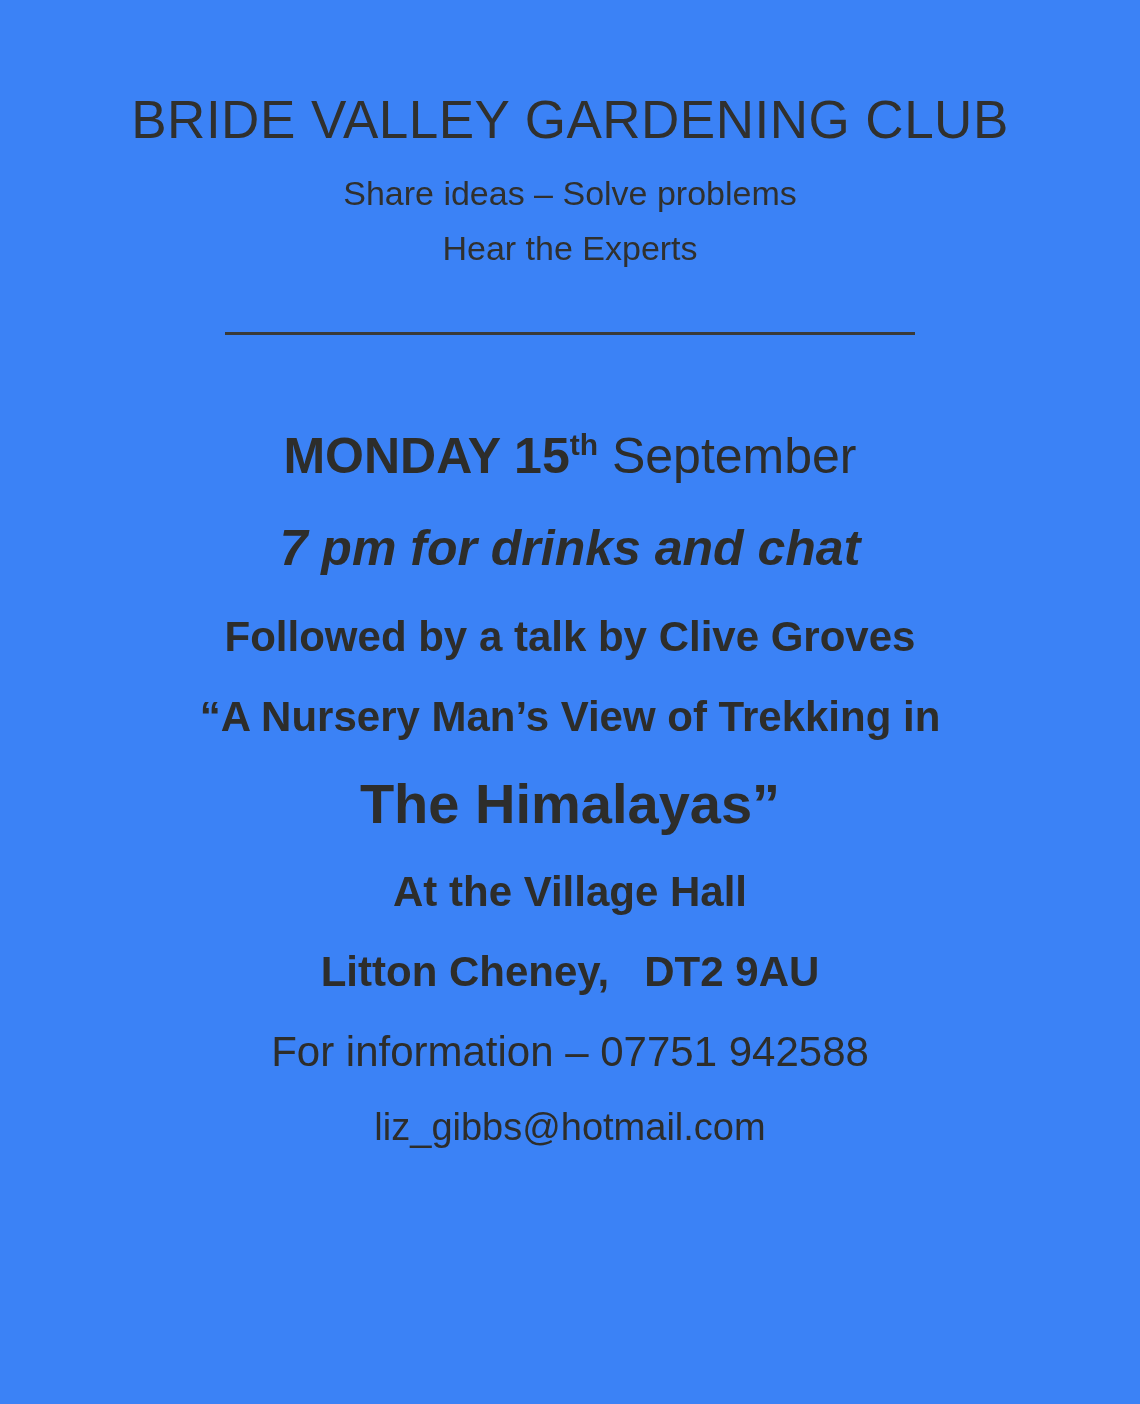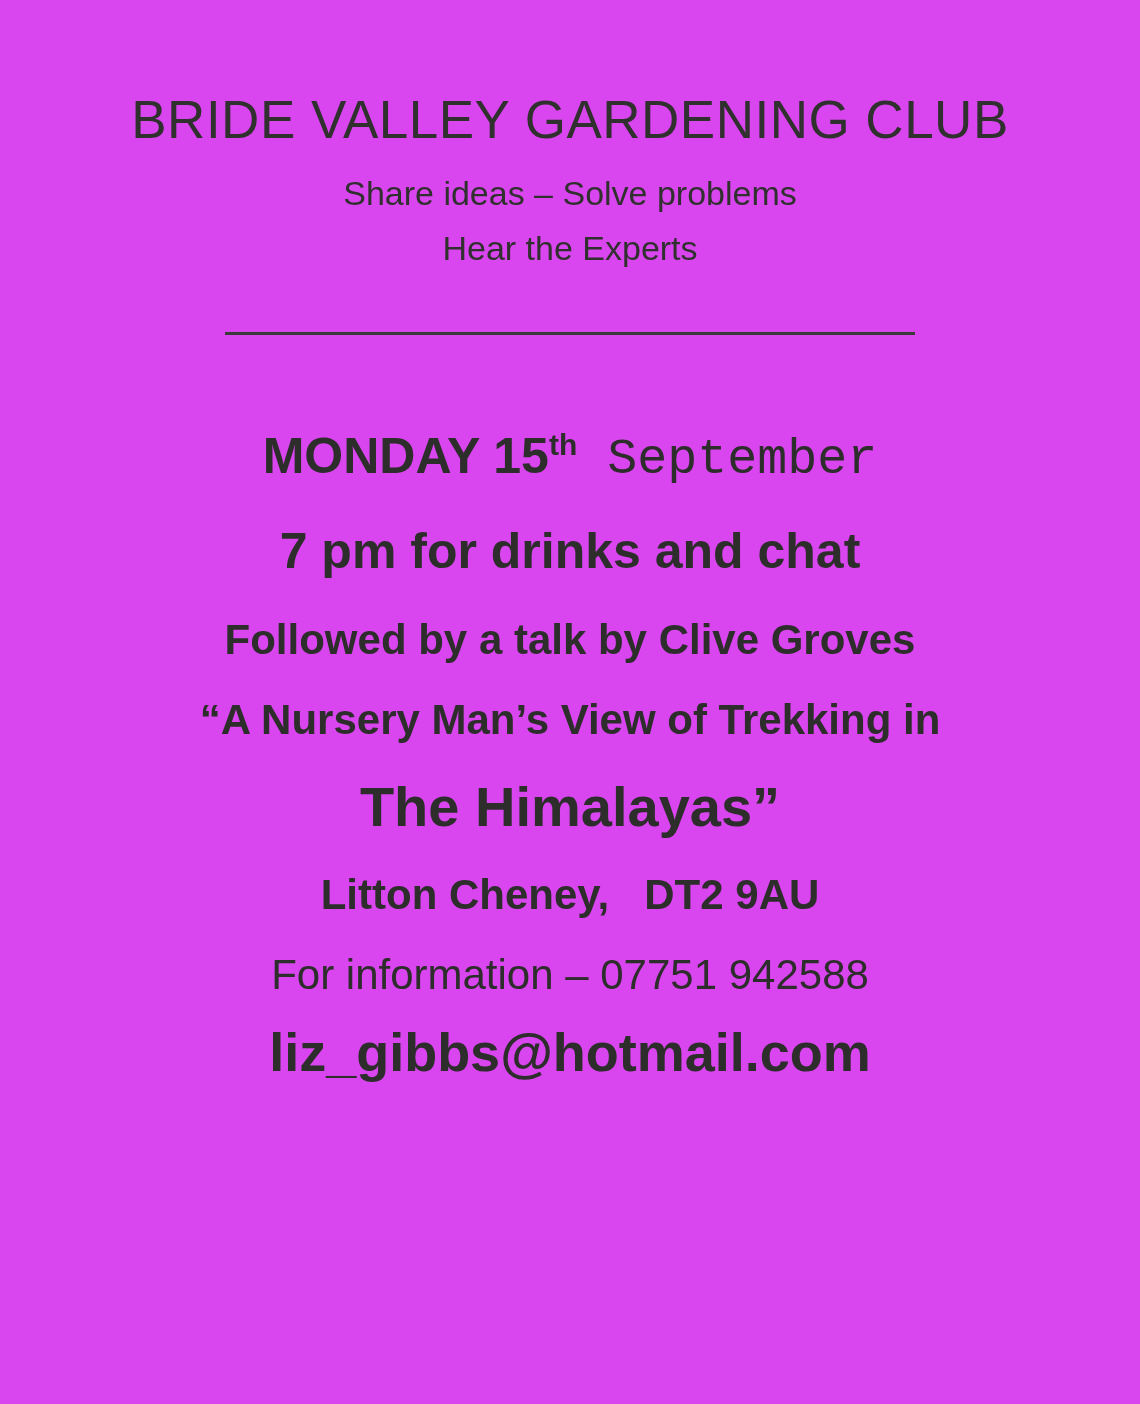"BRIDE VALLEY GARDENING CLUB" .poster { background: #d946ef -> #3b82f6 }
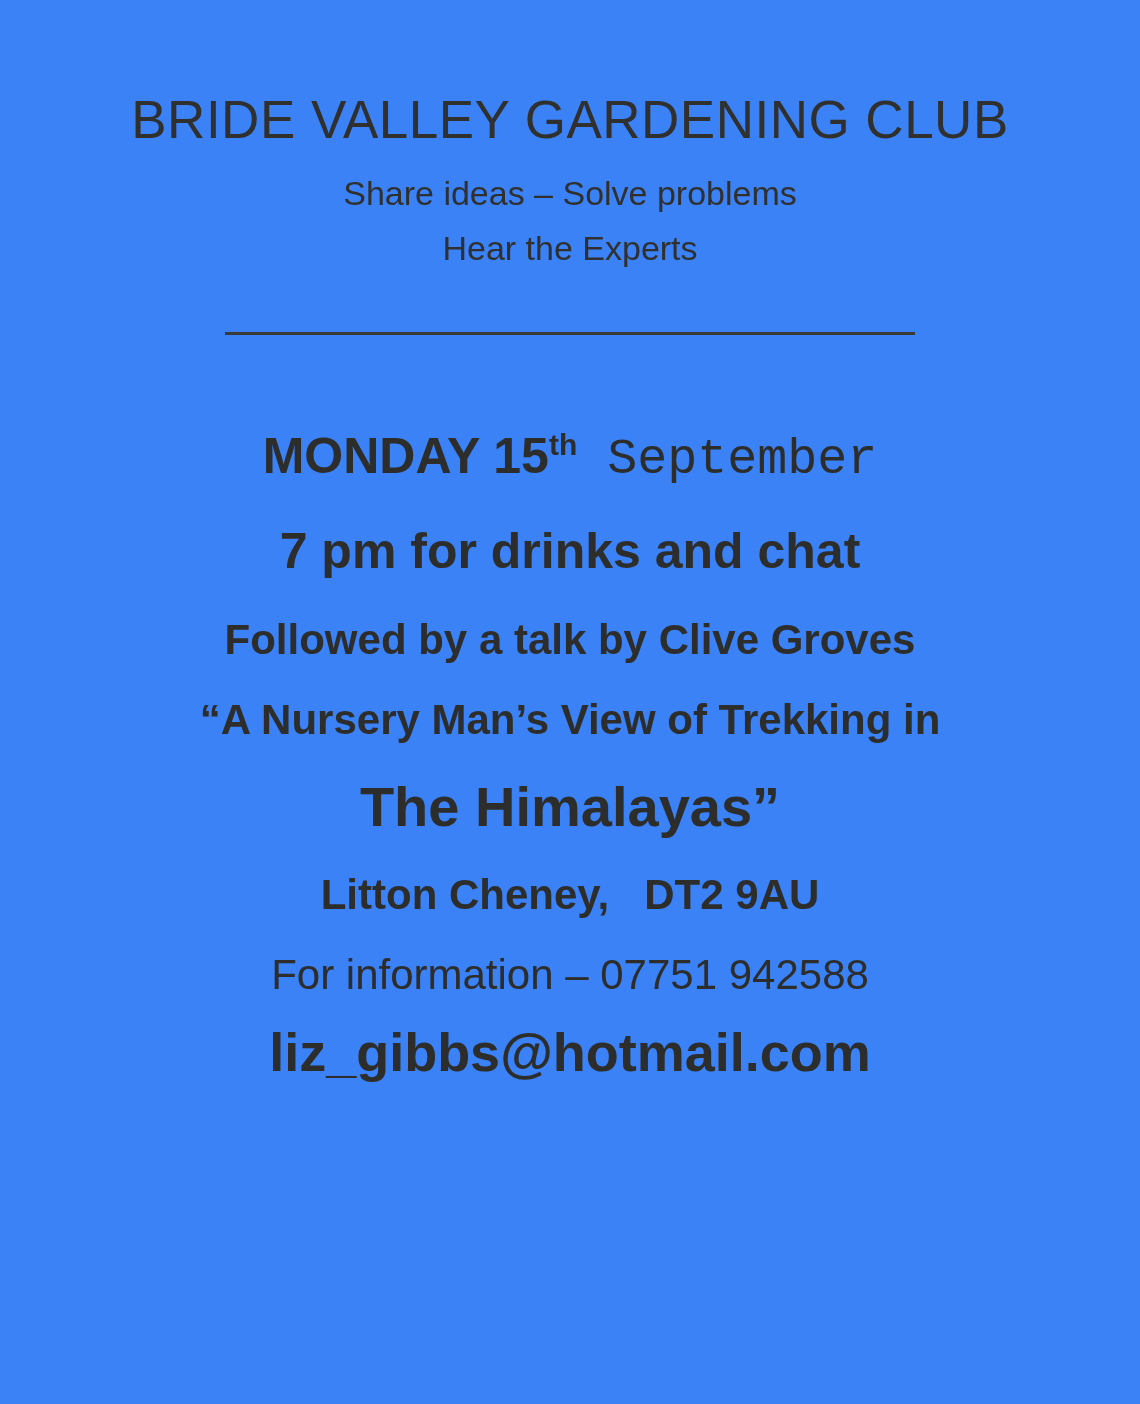"September" .date-line .light { font-family: Liberation Mono, monospace -> none }
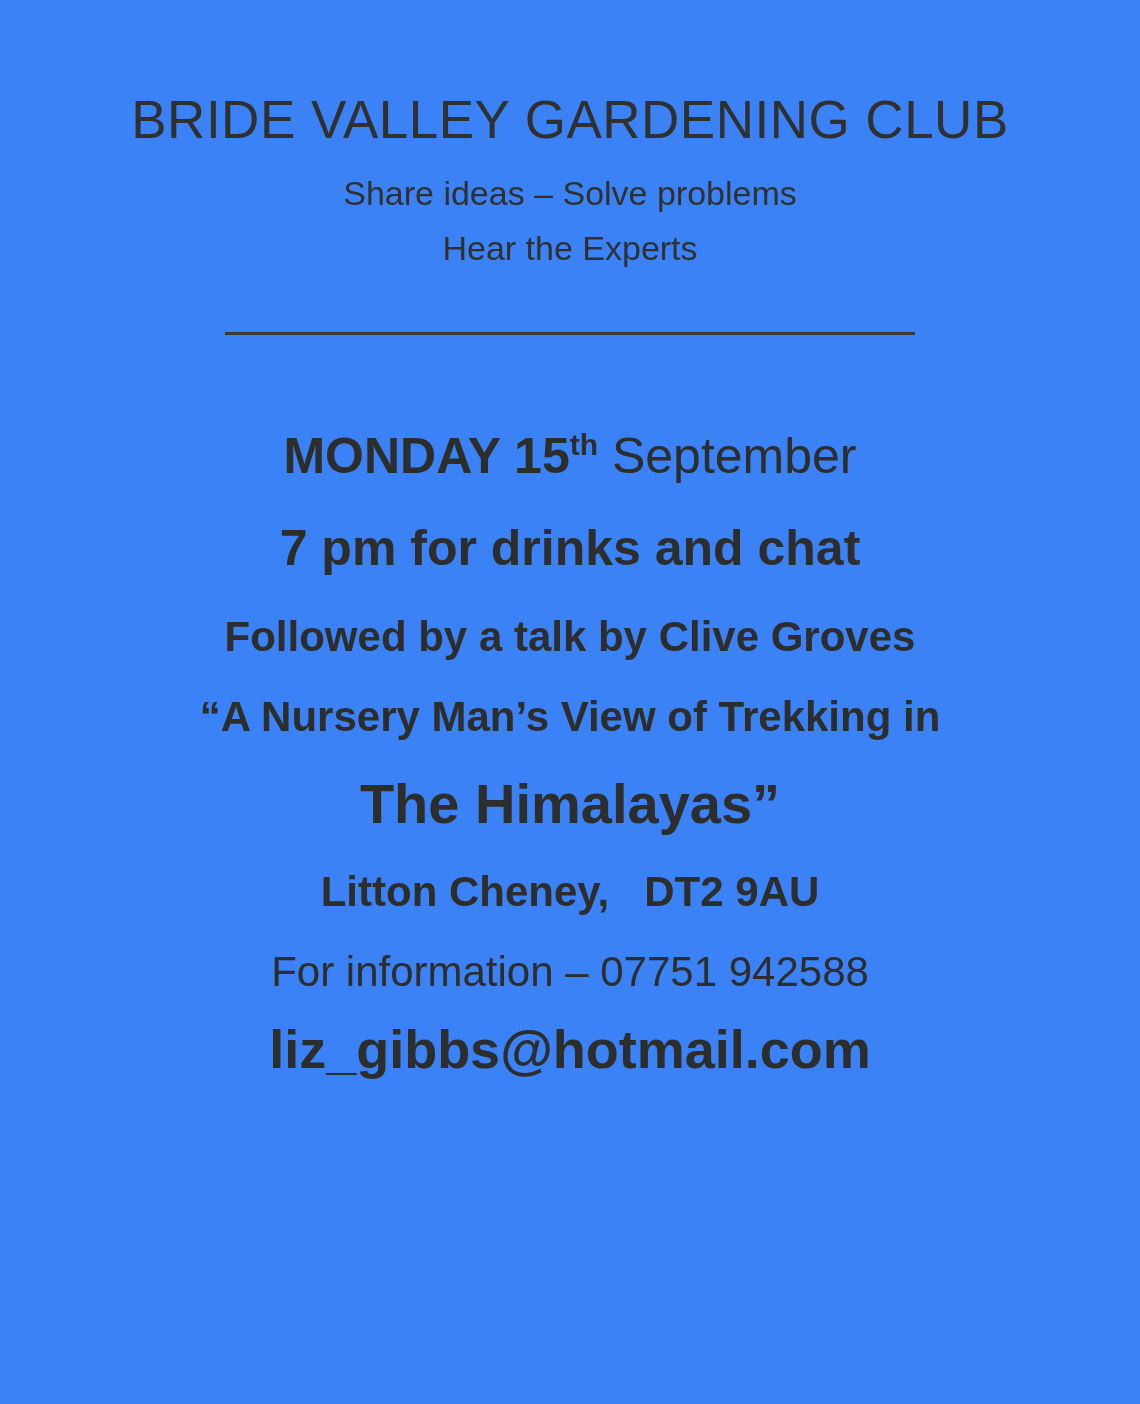"7 pm for drinks and" .time-line { font-style: none -> italic }
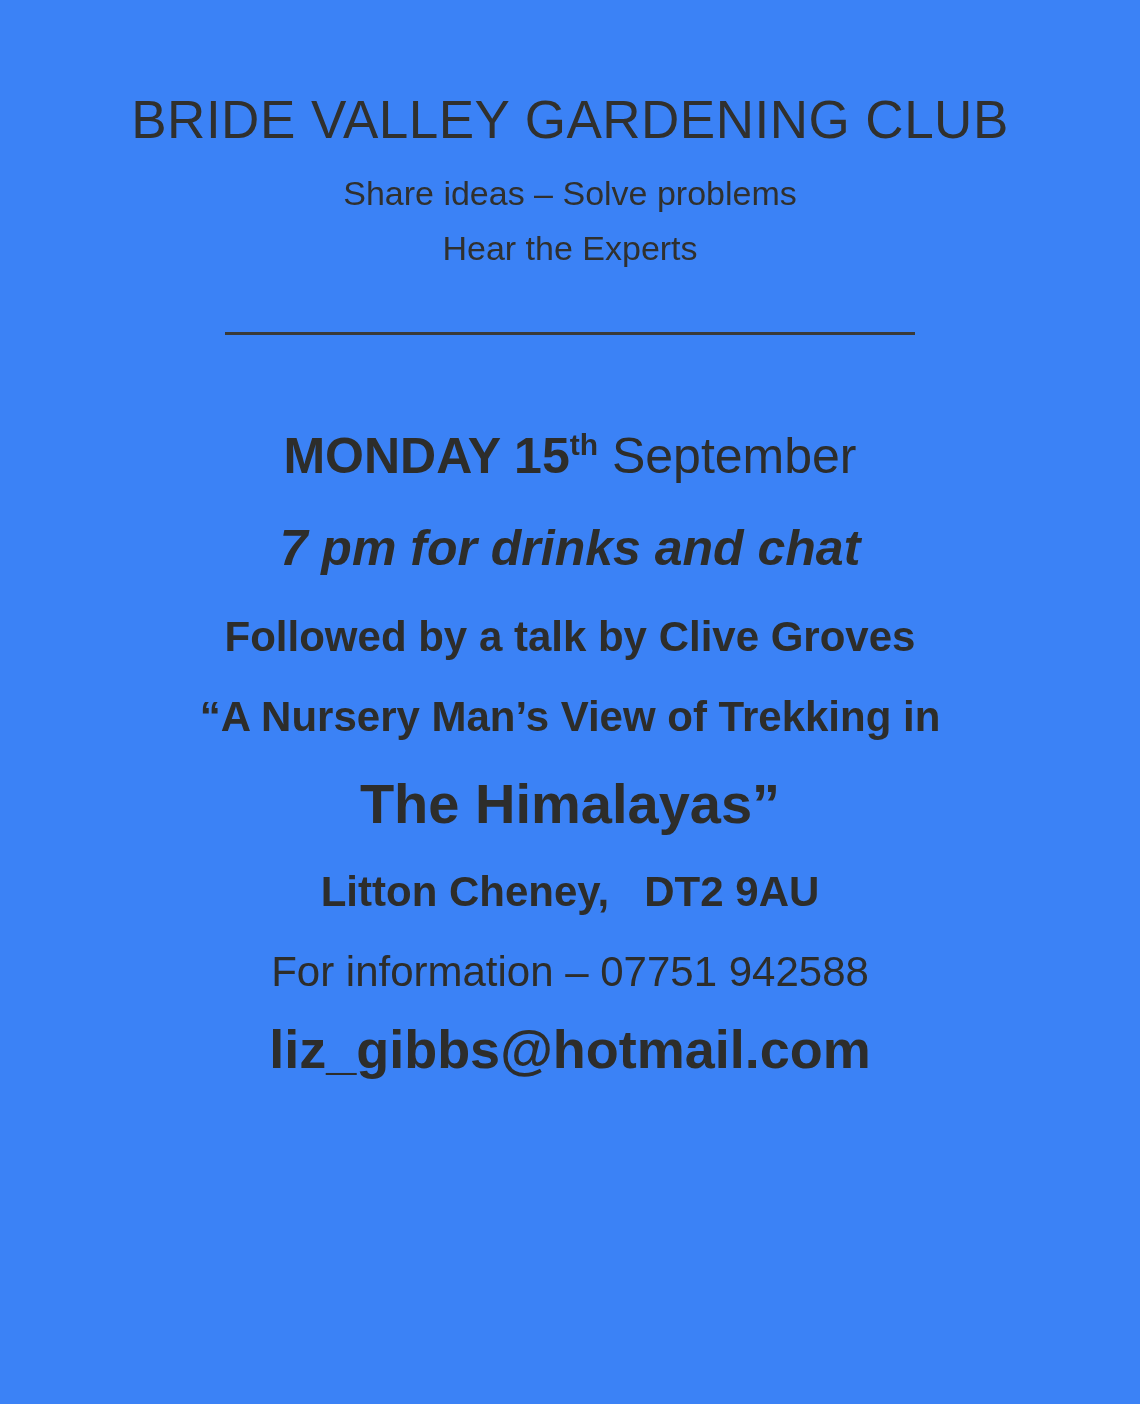"At the Village Hall" div.venue { html: none -> <div>At the Village Hall</div> }
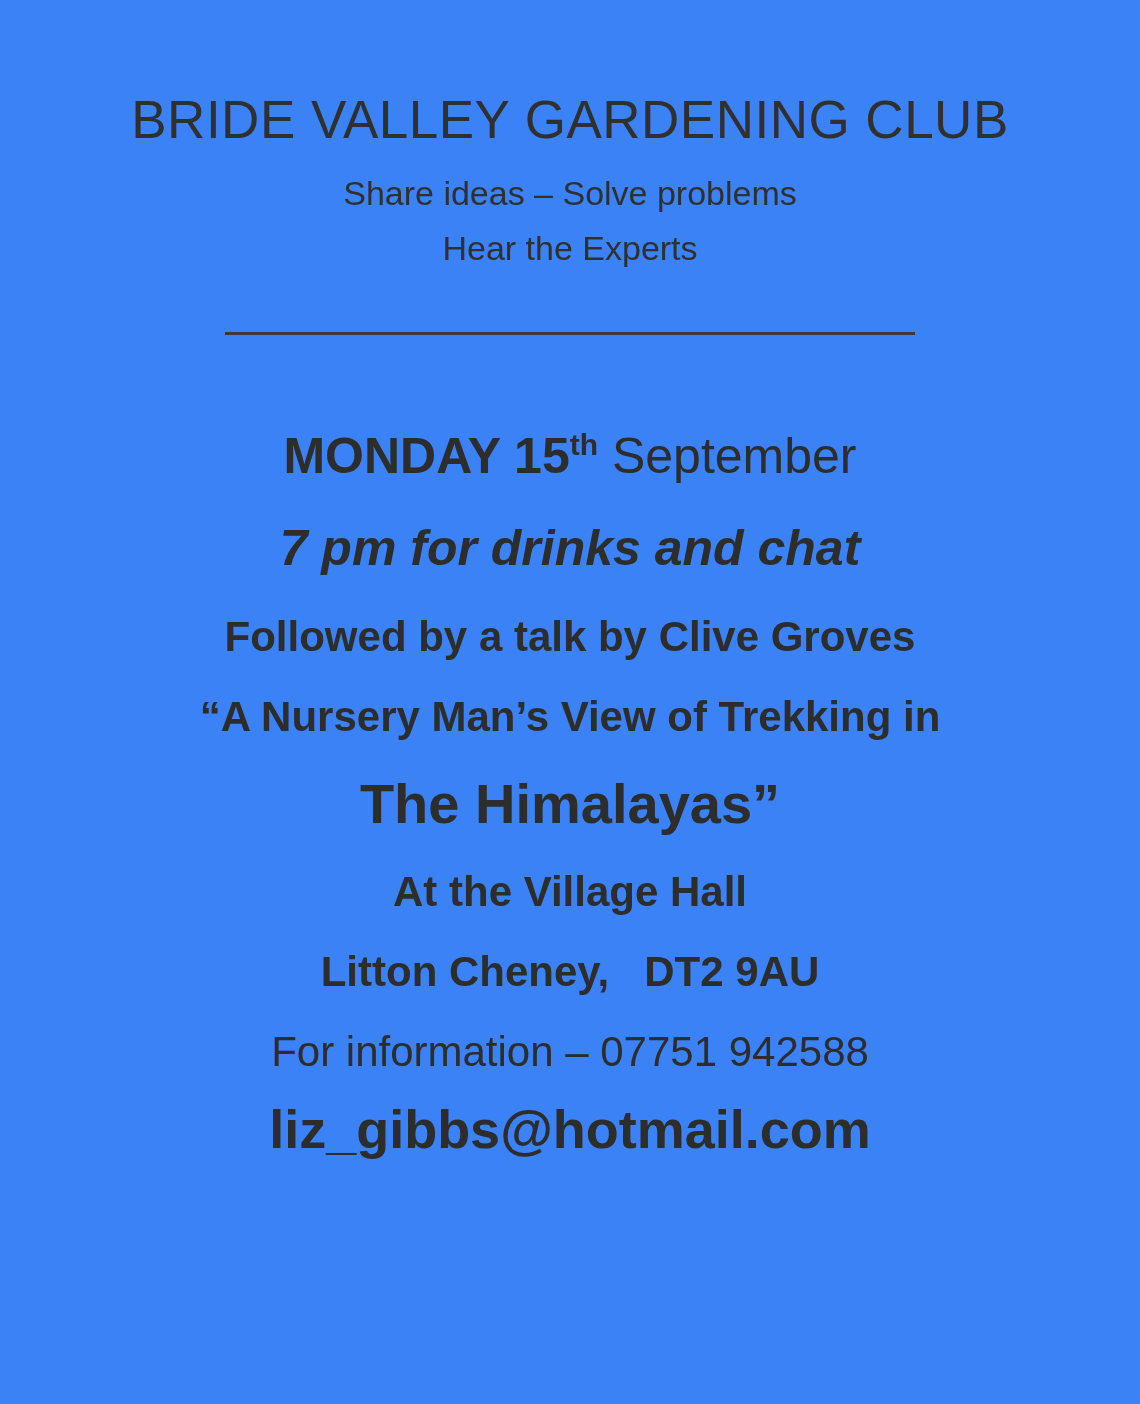"liz_gibbs@hotmail.com" .email { font-size: 54px -> 38px; font-weight: 700 -> 400; margin: 22px 0 0 0 -> 30px 0 0 0 }
